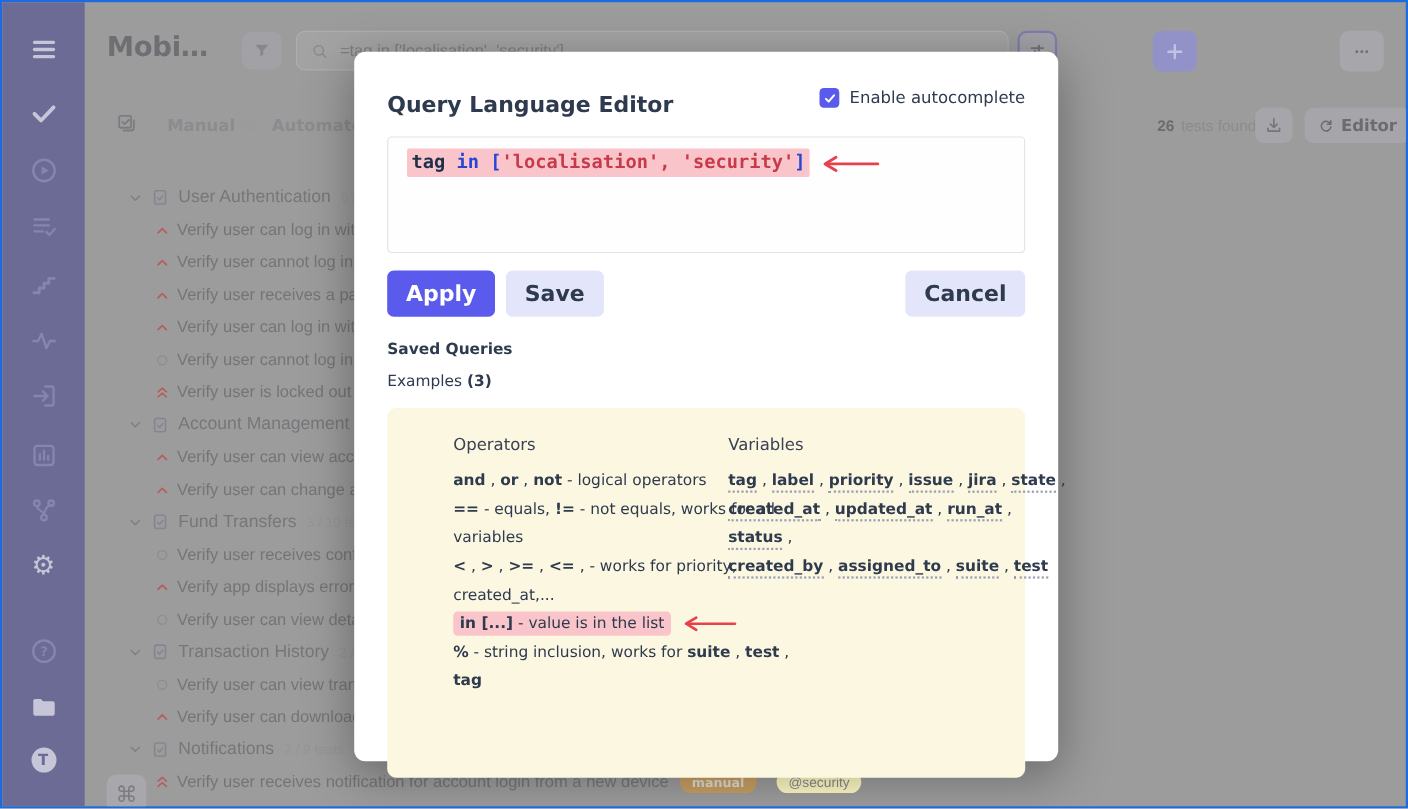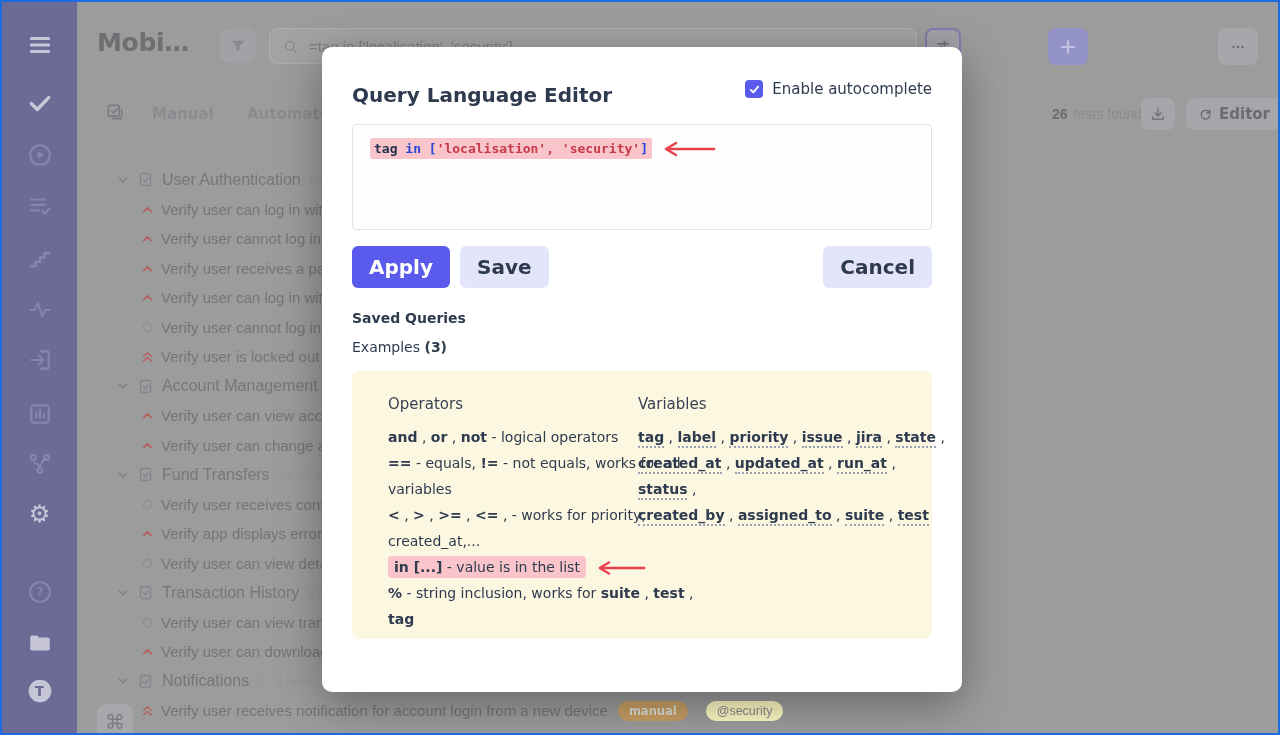"tag in ['localisation', 'security']" #code-line { font-size: 13px -> 17px }
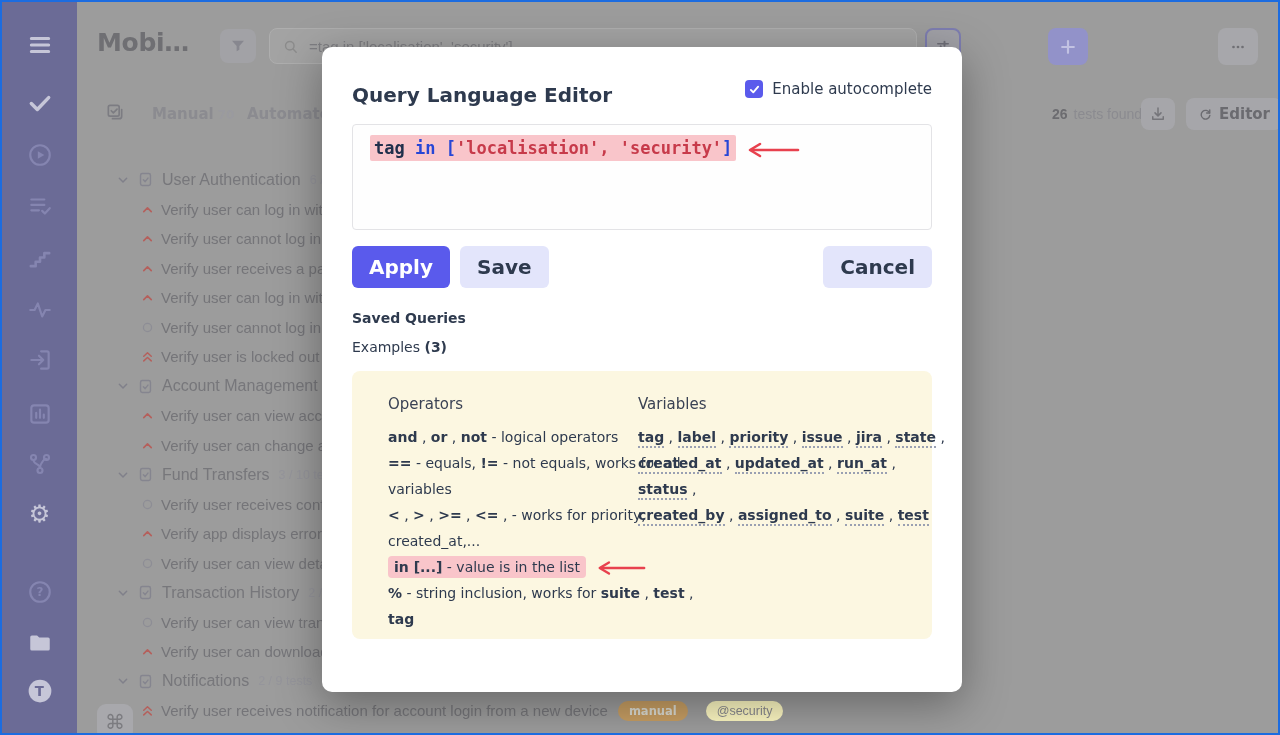"Operators" #help-panel { height: 268px -> 336px; padding: 20px 20px 22px 36px -> 20px 20px 22px 60px }
